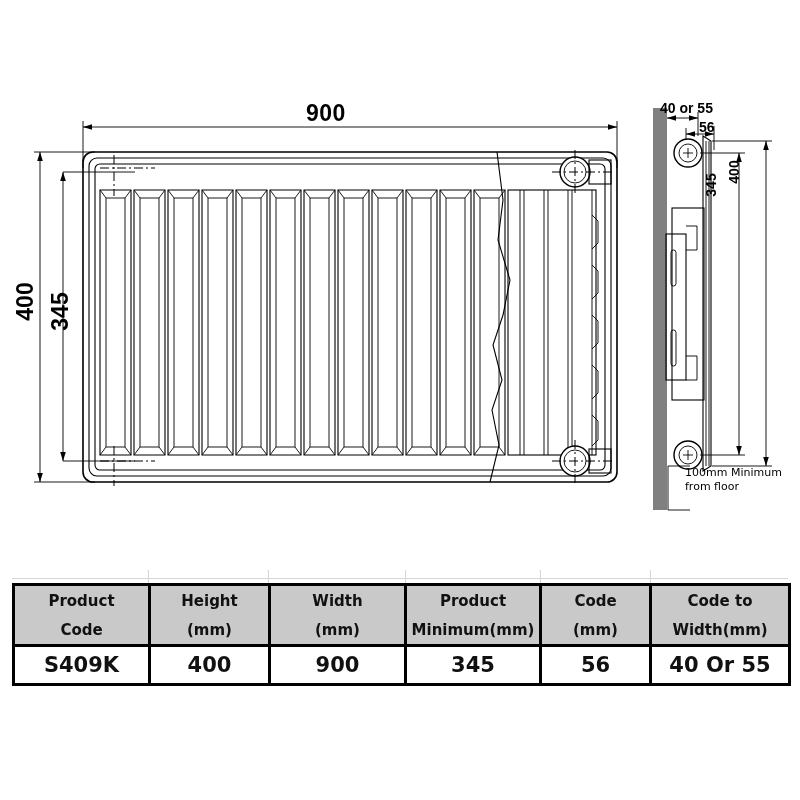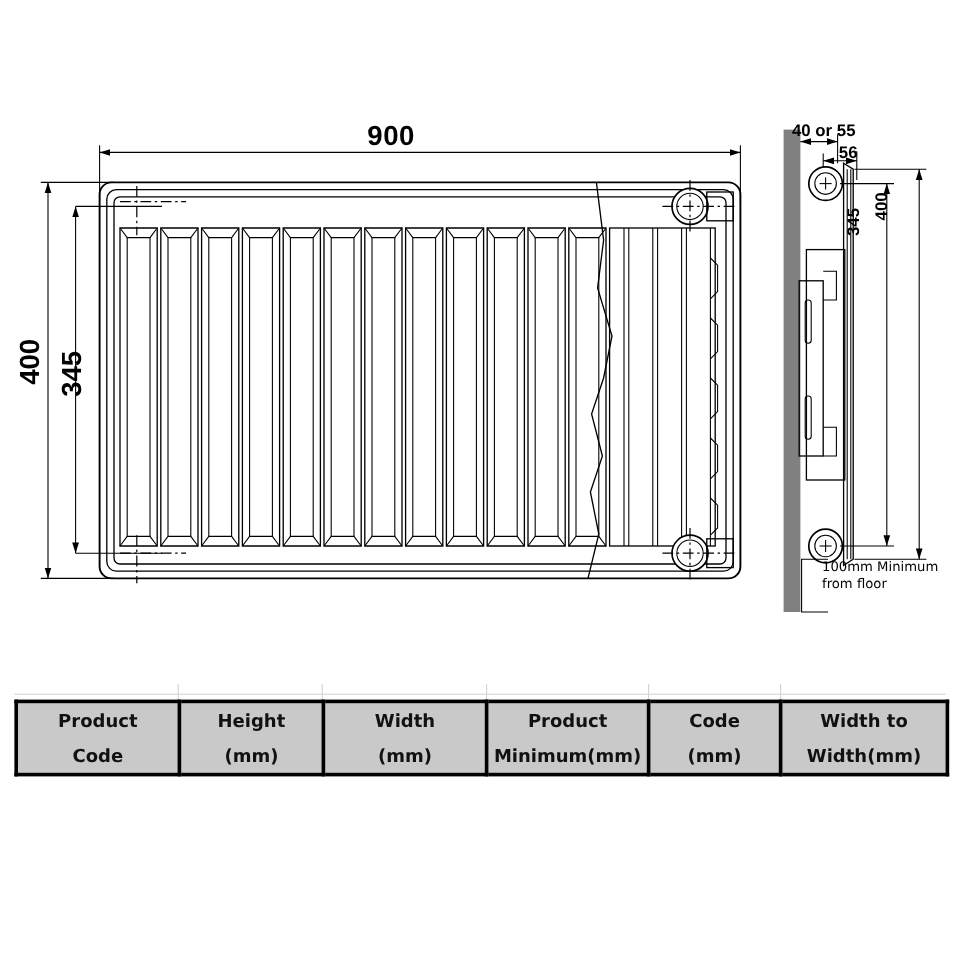"Width to" td { text: Width -> Code }
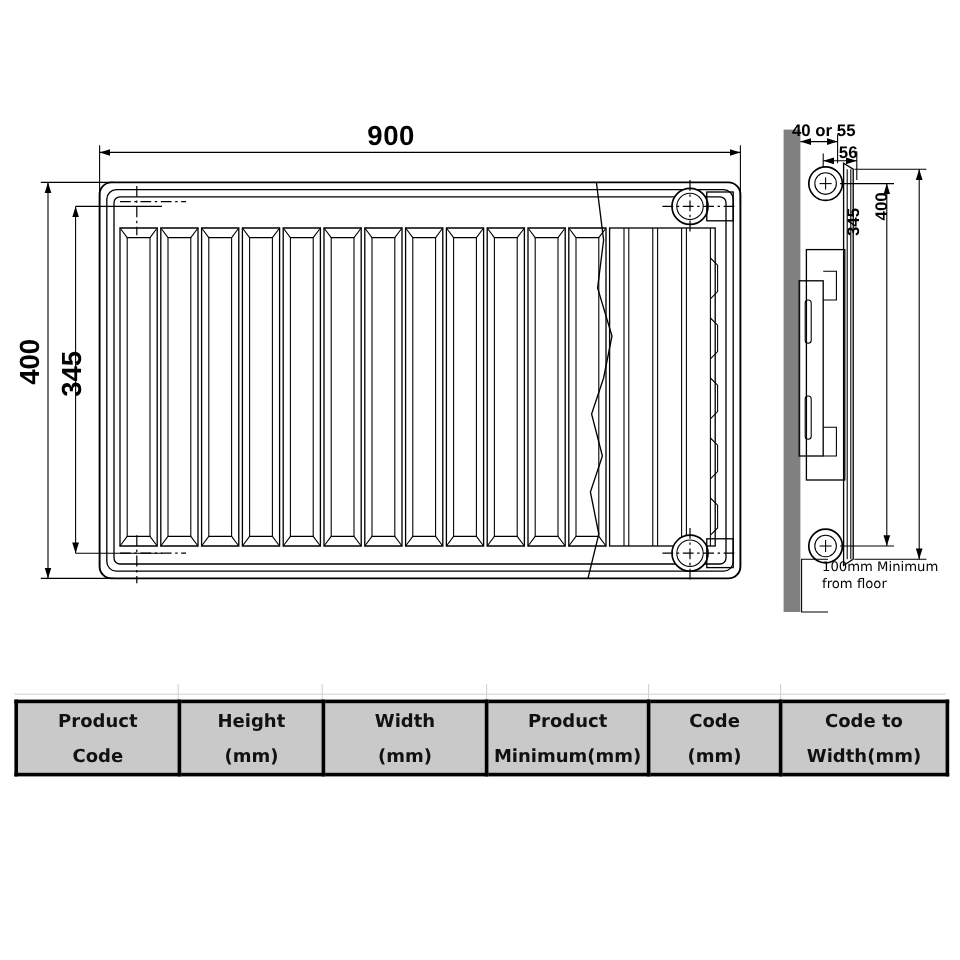"S409K" tr.data { html: none -> <tr> <td>S409K</td> <td>400</td> <td>900</td> <td>345</td> <td>56</td> <td>40 Or 55</td> </tr> }
